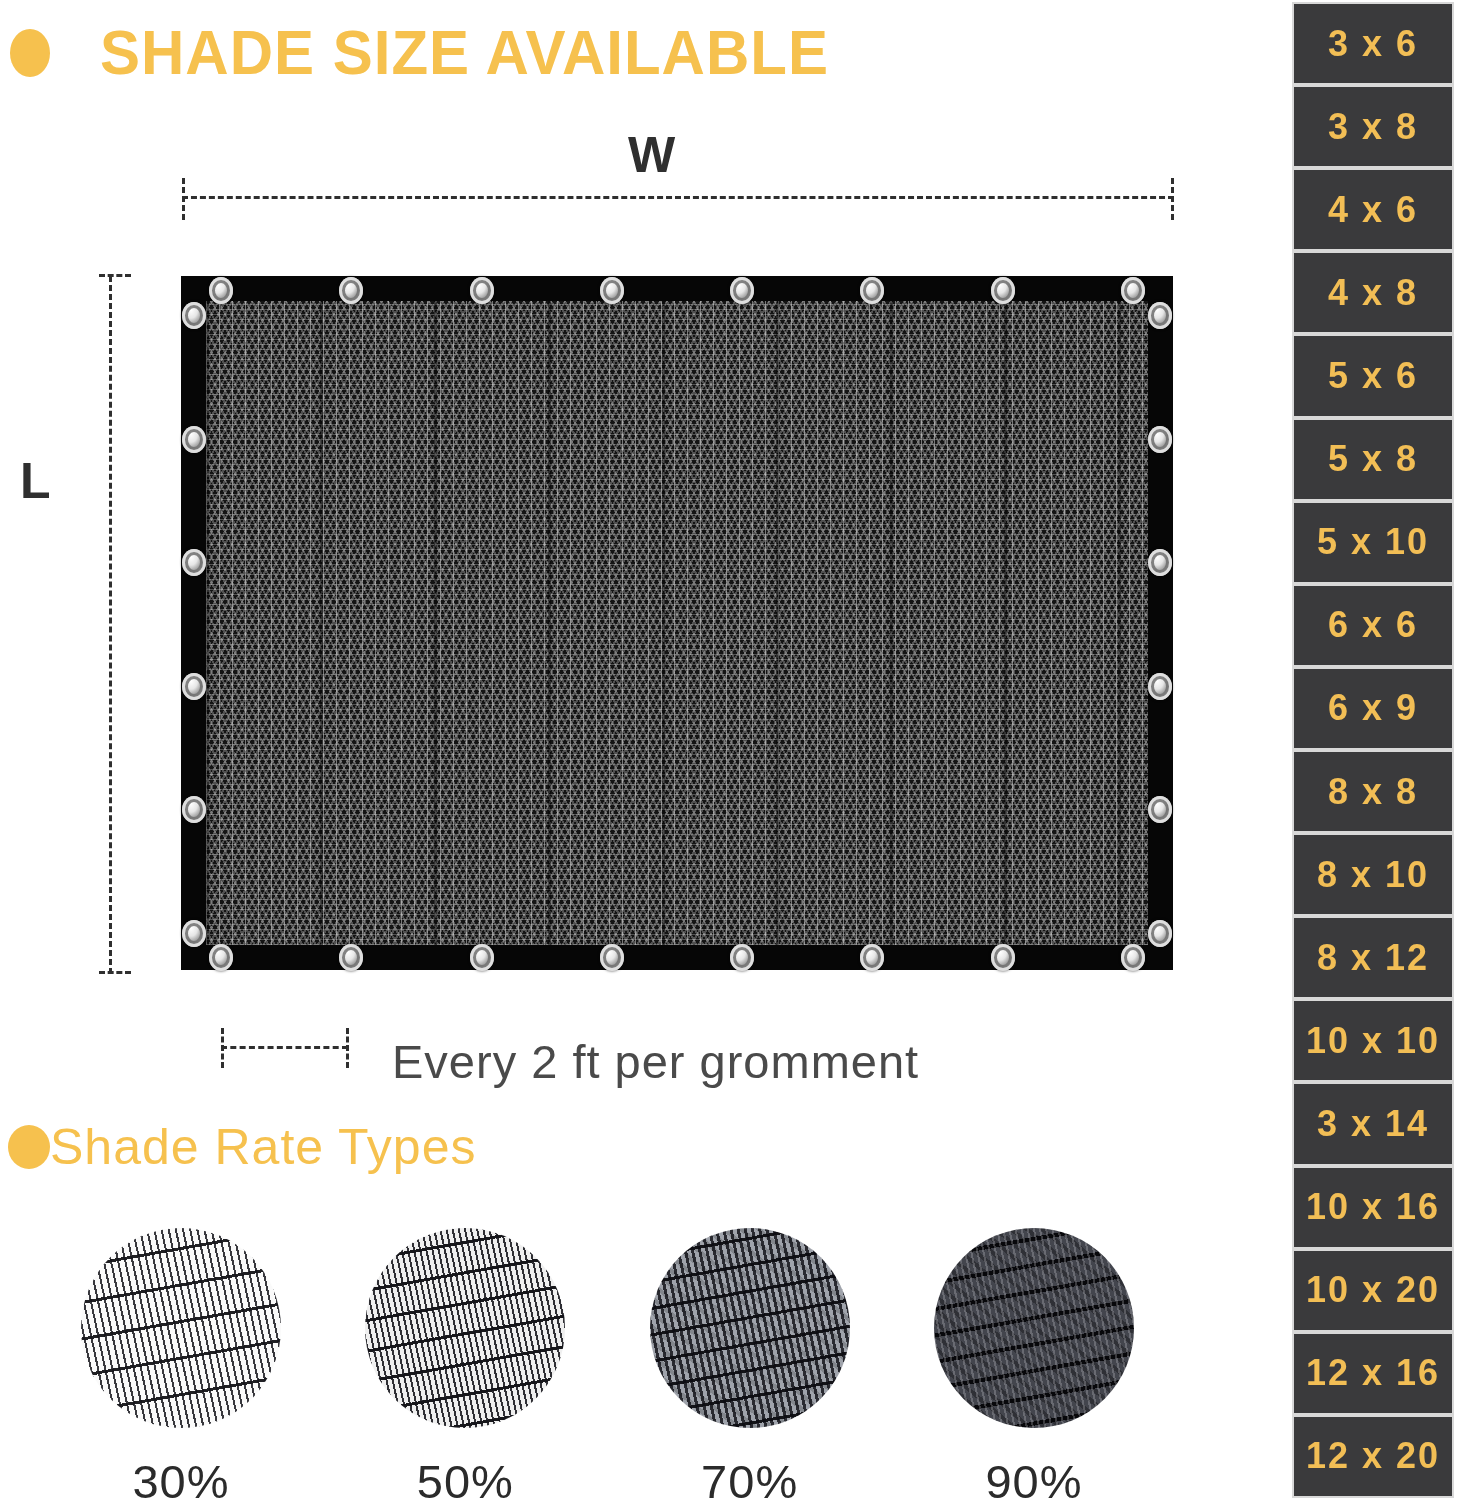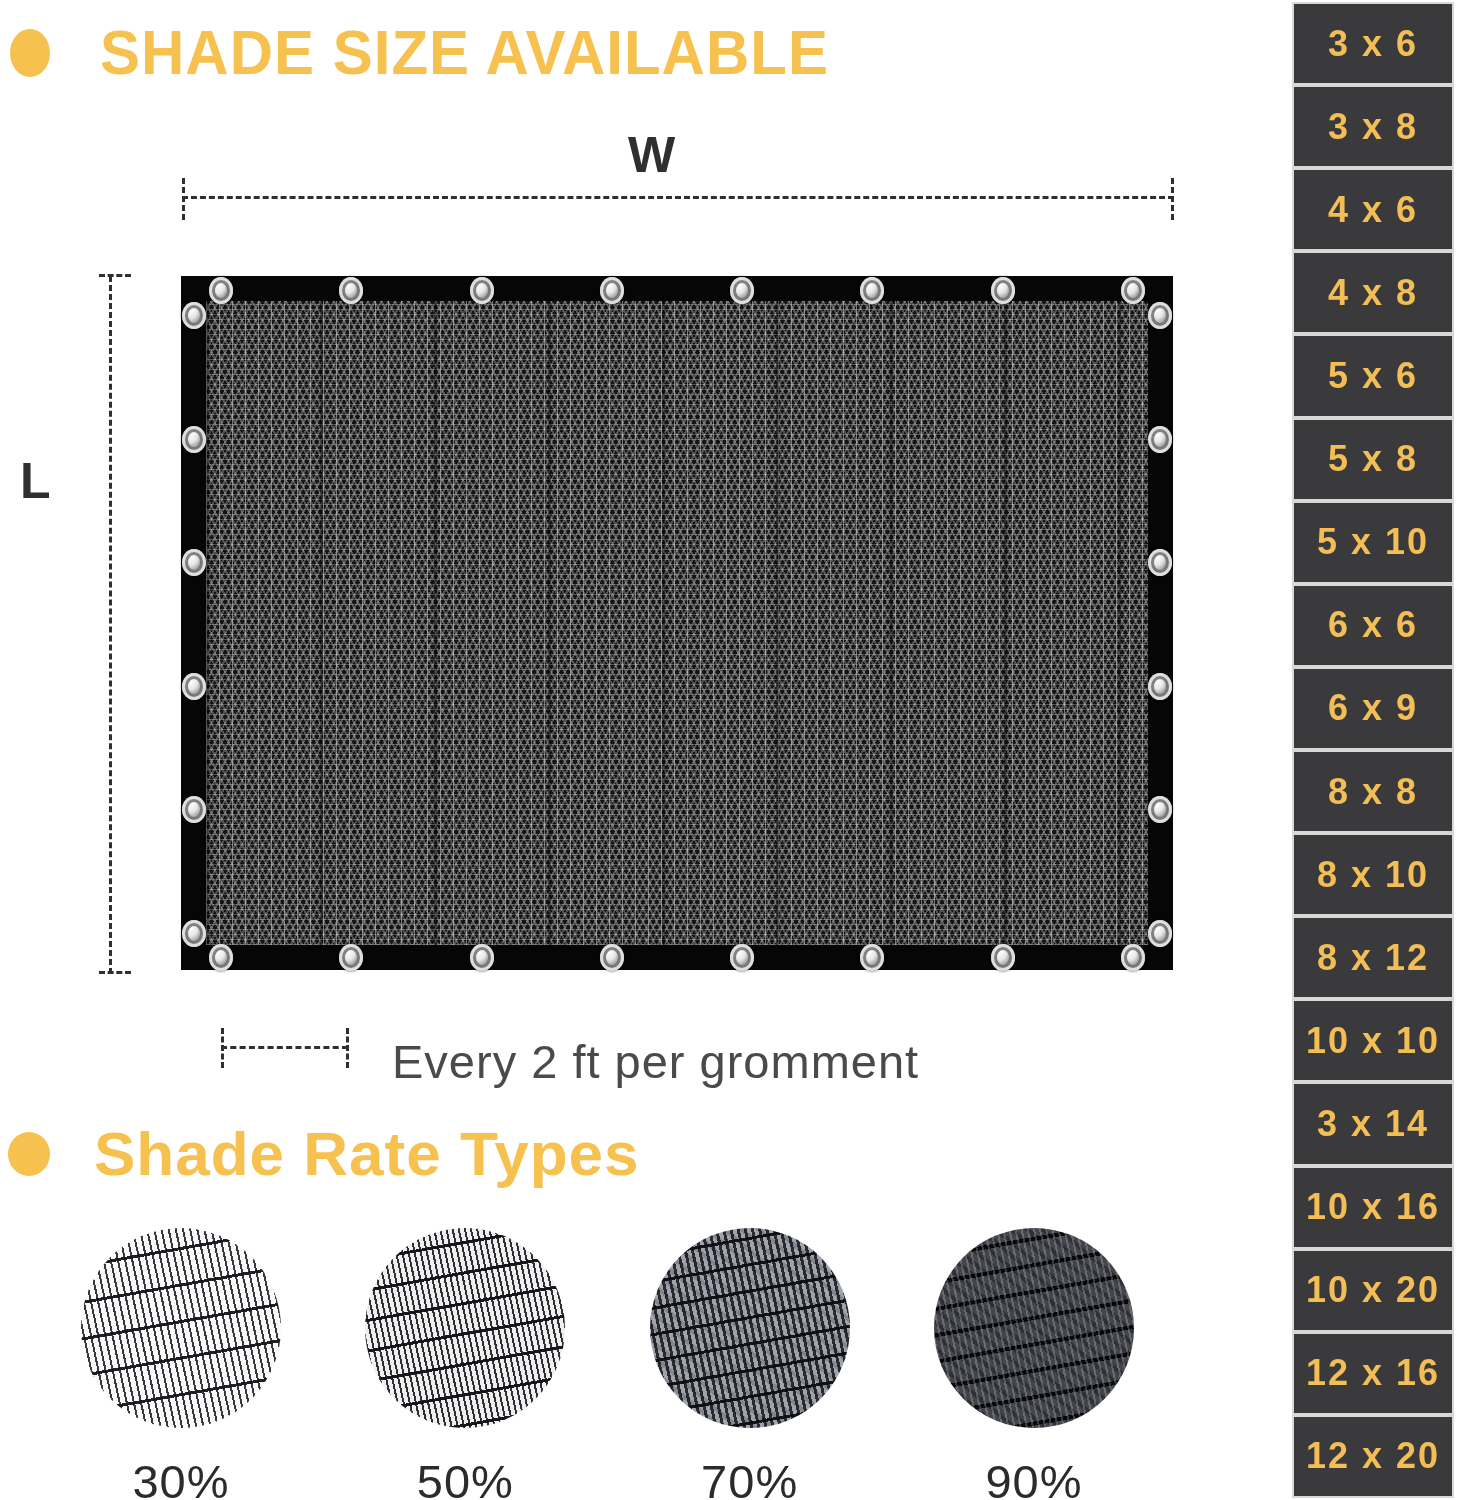"Shade Rate Types" .h2-title { font-size: 62px -> 50px; font-weight: 700 -> 400; margin-left: 44px -> none }
